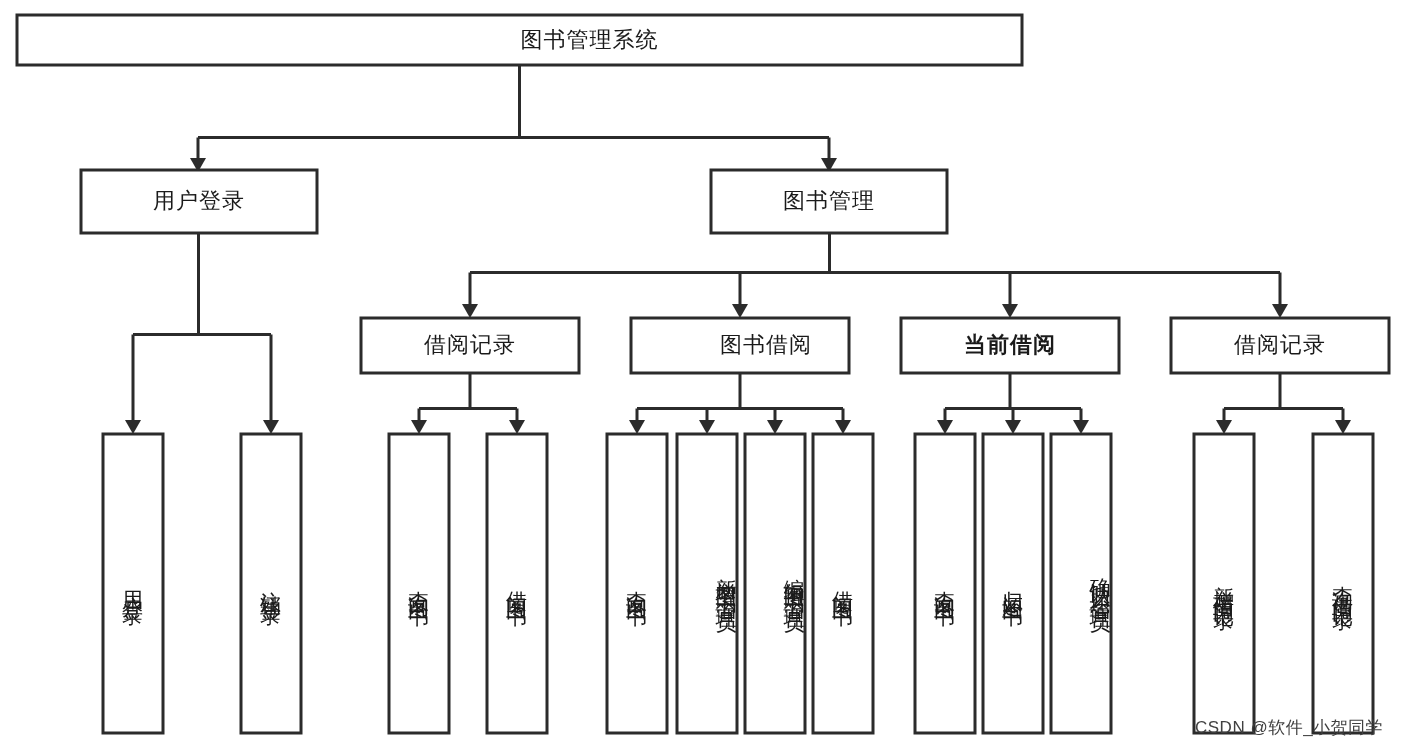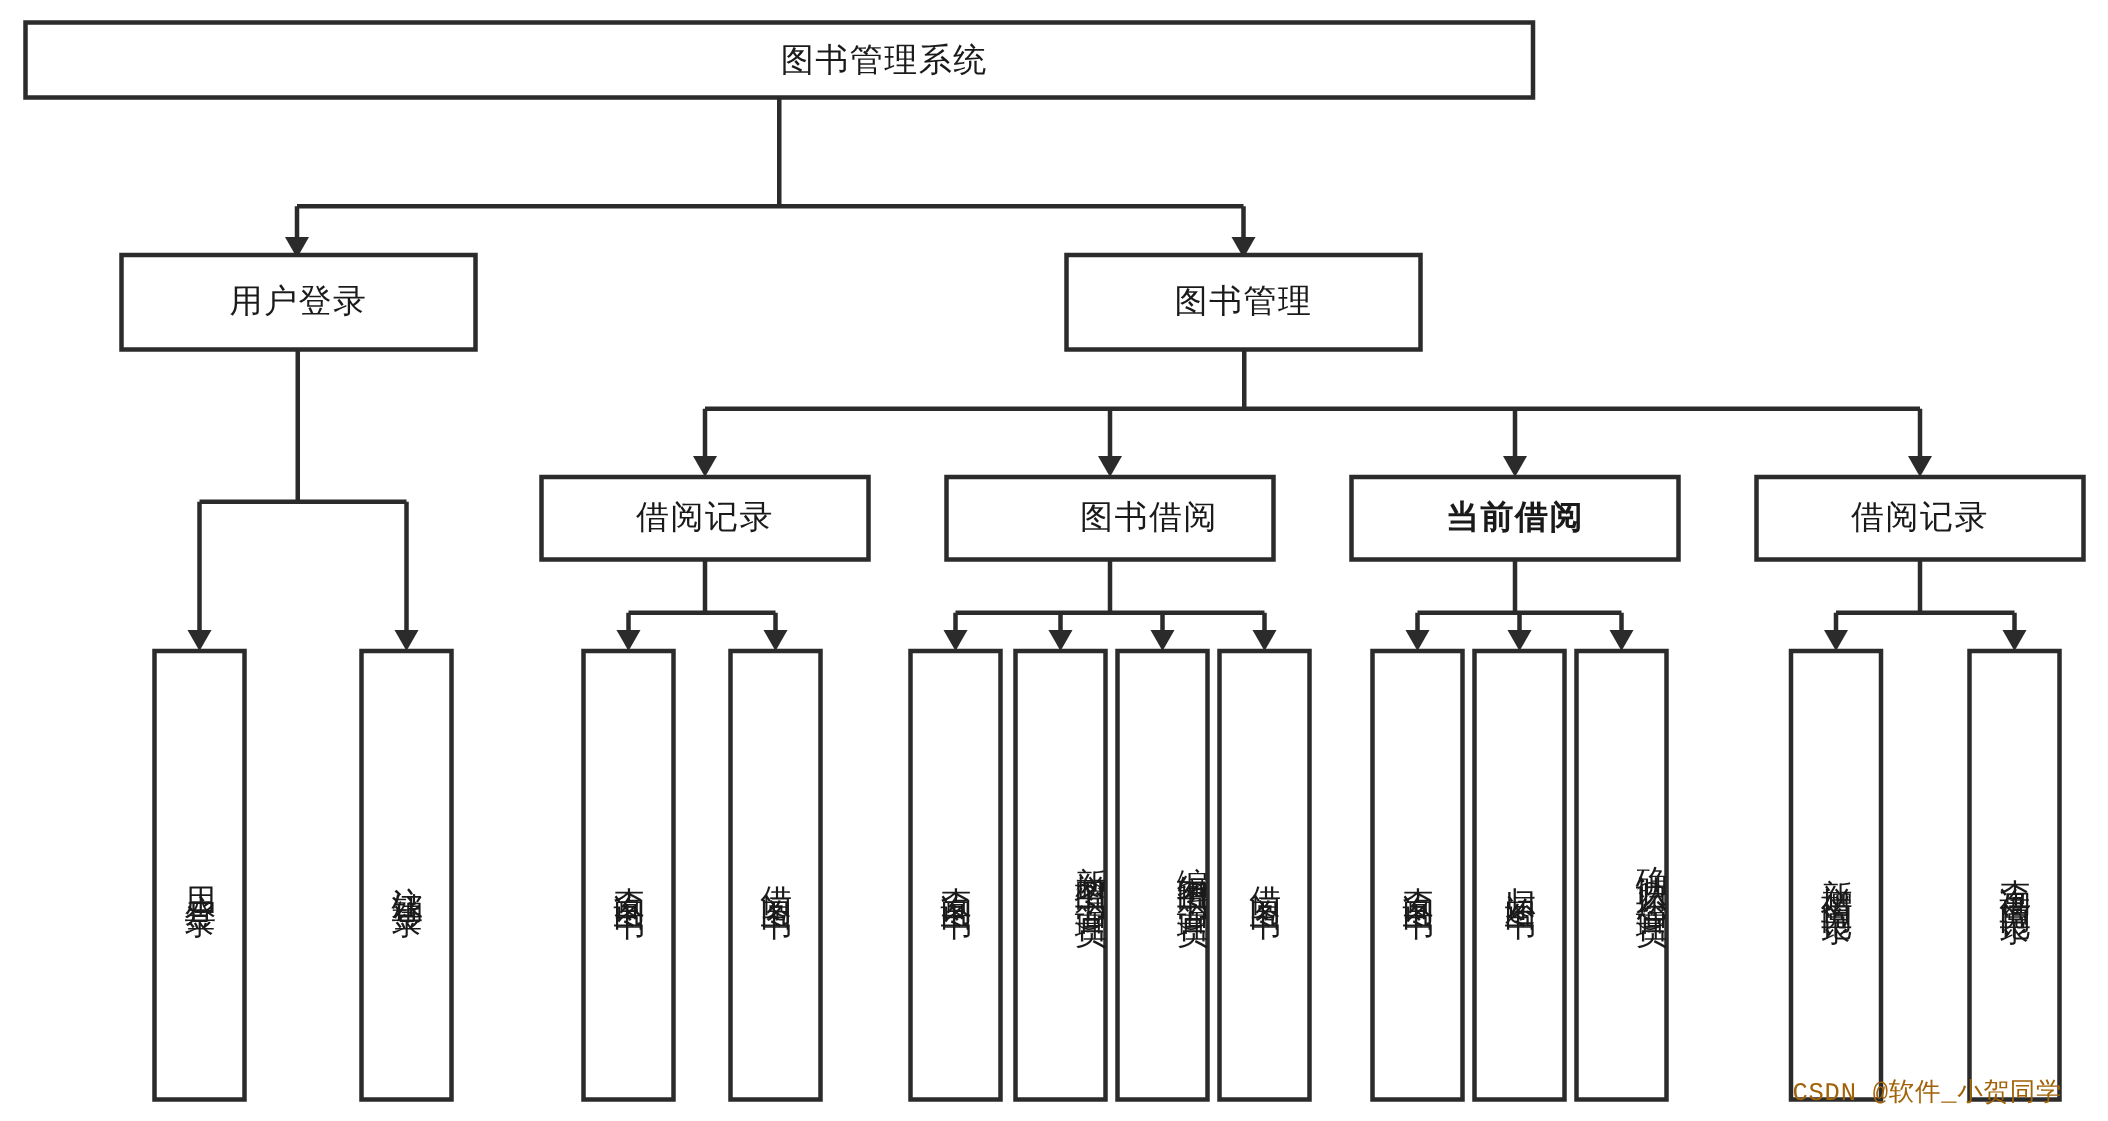"CSDN @软件_小贺同学" .watermark { color: #a16207 -> #404040; font-family: Liberation Mono, monospace -> none }
